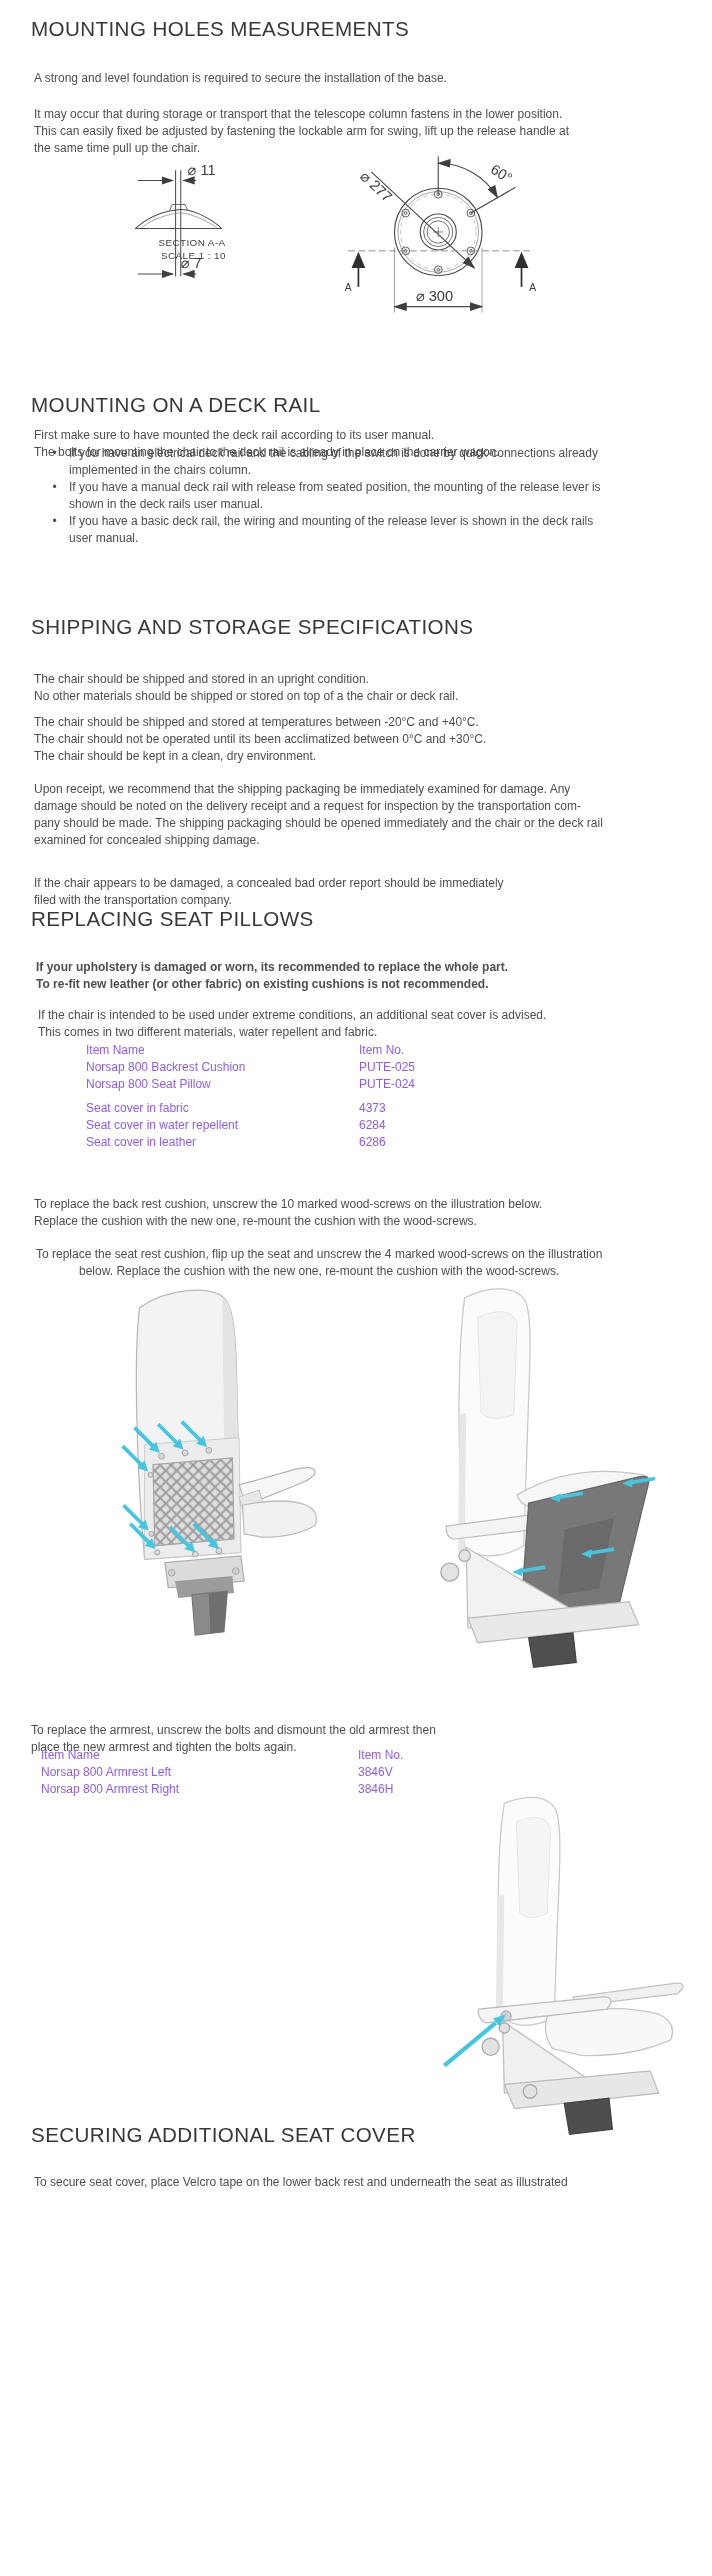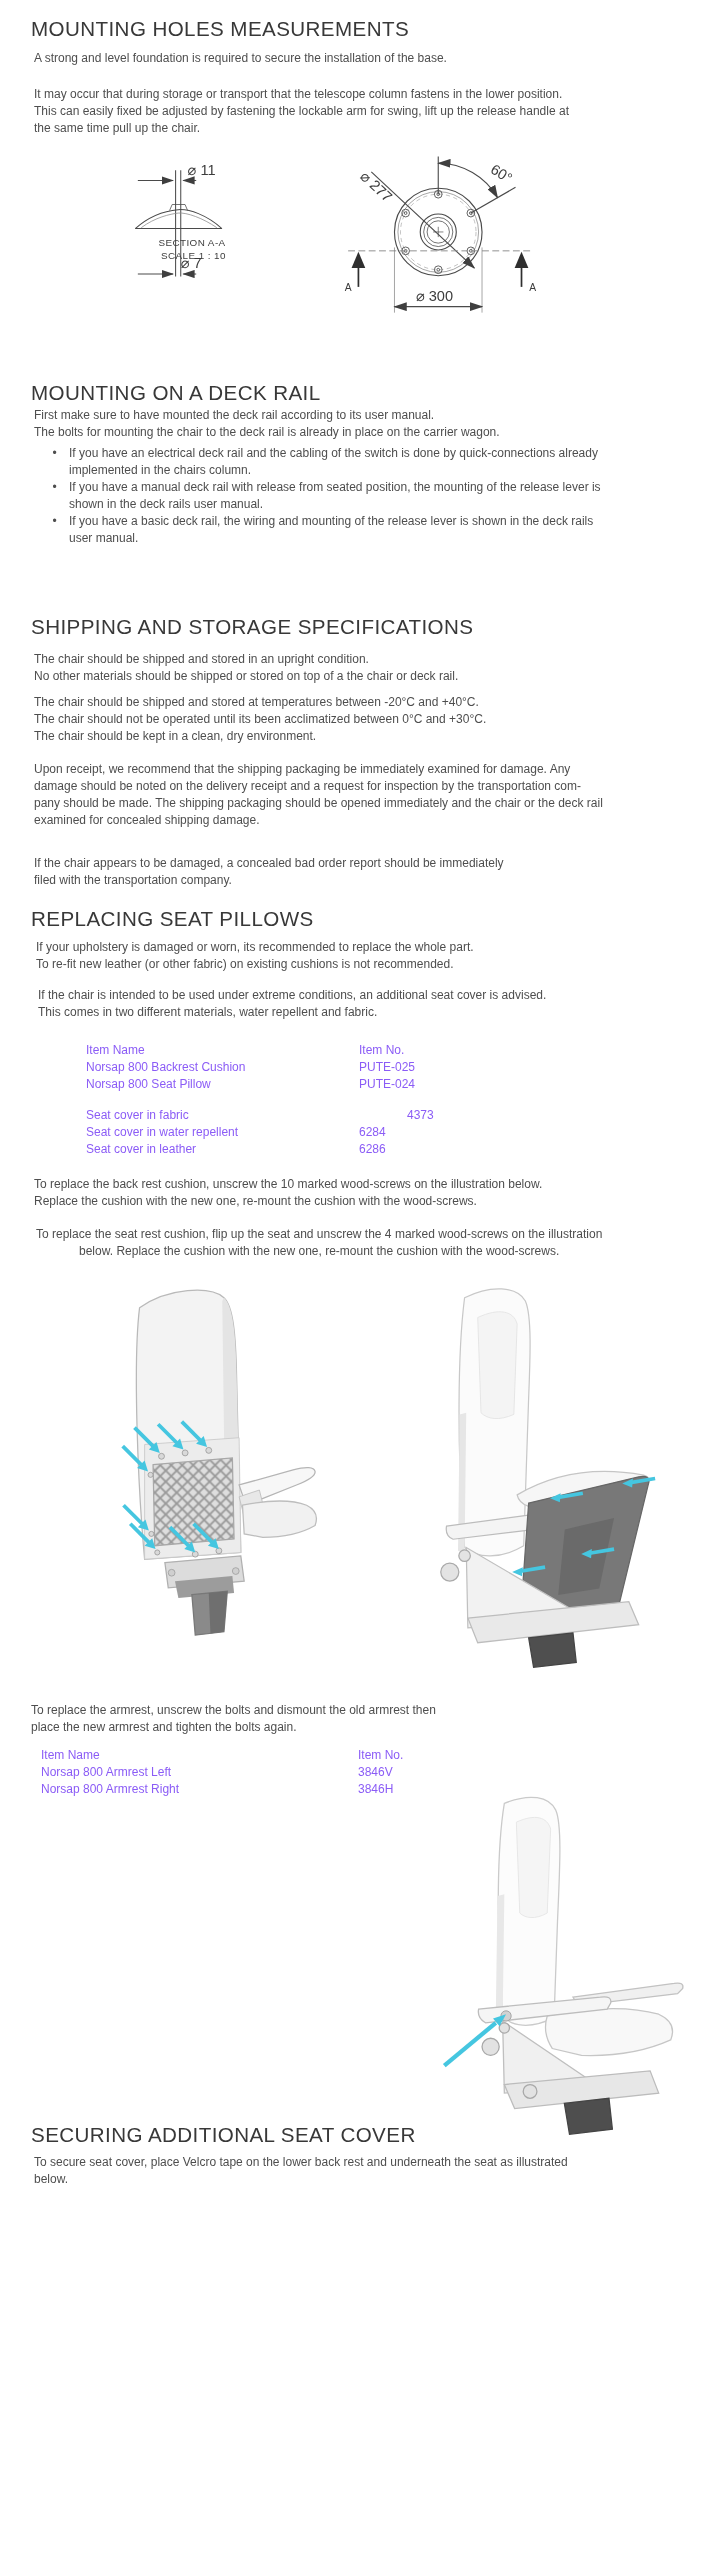"A strong and level foundation" .para { margin-top: none -> 20px }
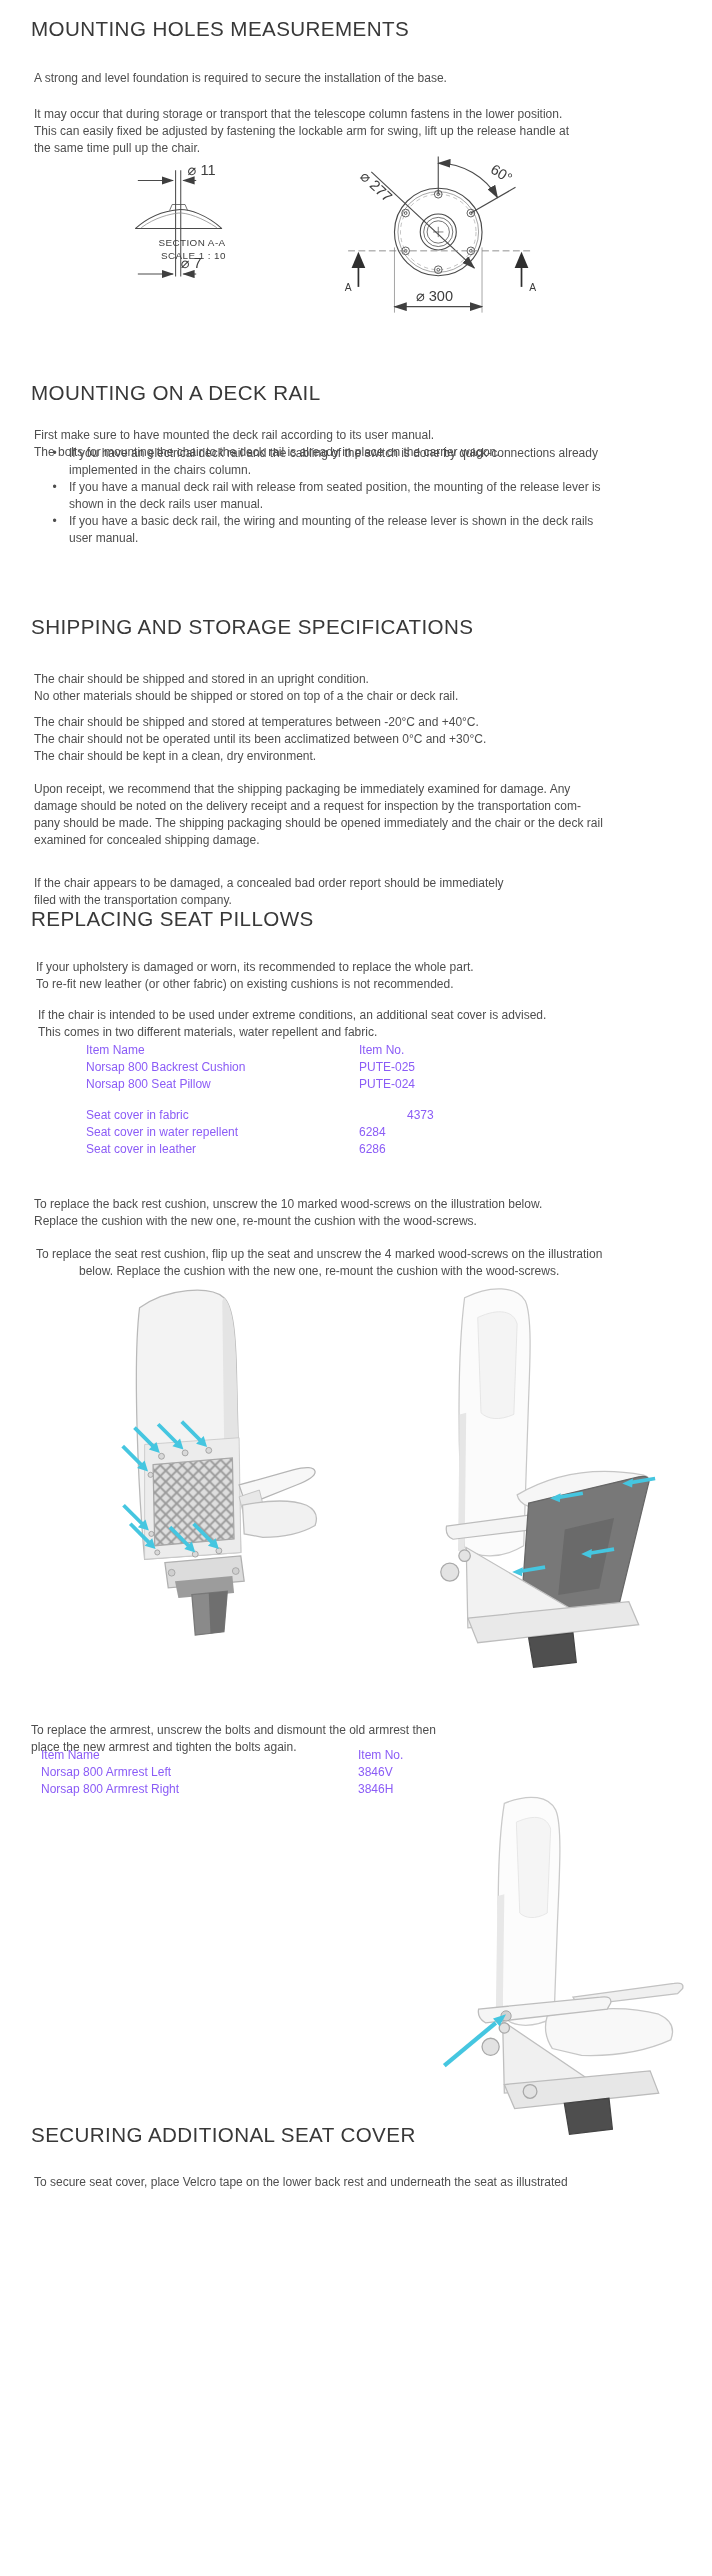"MOUNTING ON A DECK RAIL" div.h-caps { top: 381px -> 393px }
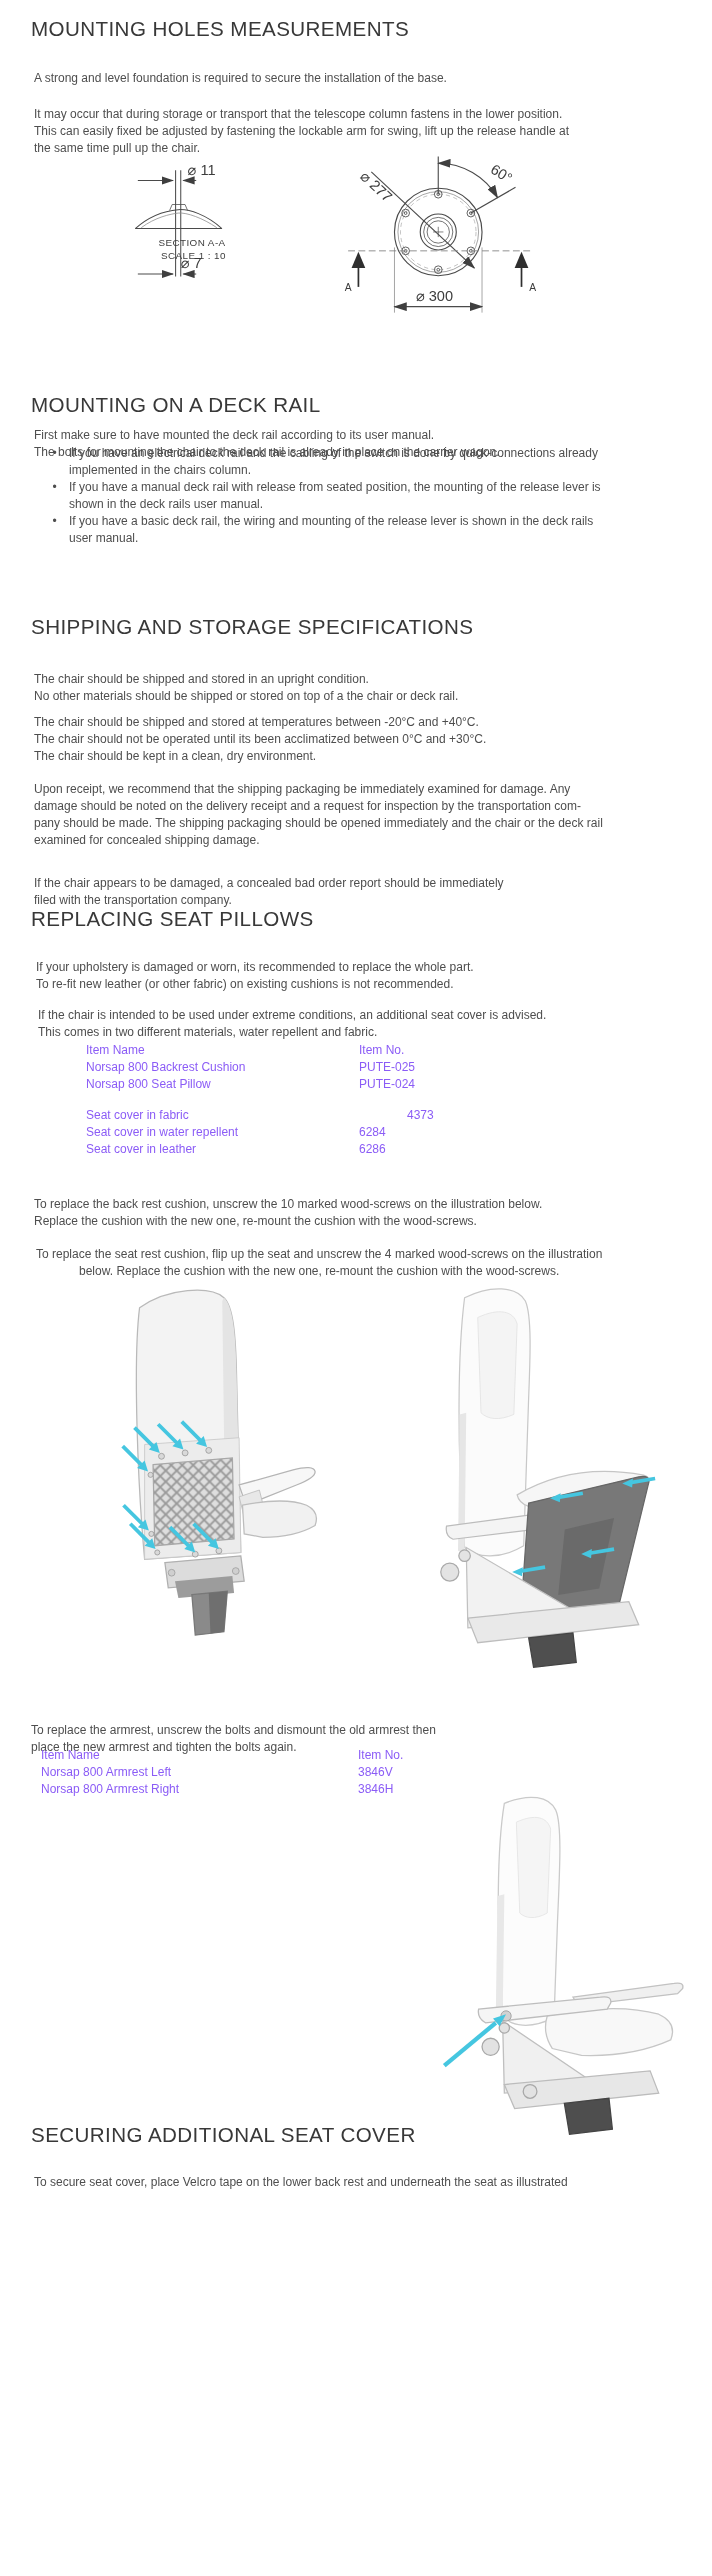"If your upholstery is damaged" div.para { font-weight: none -> bold }
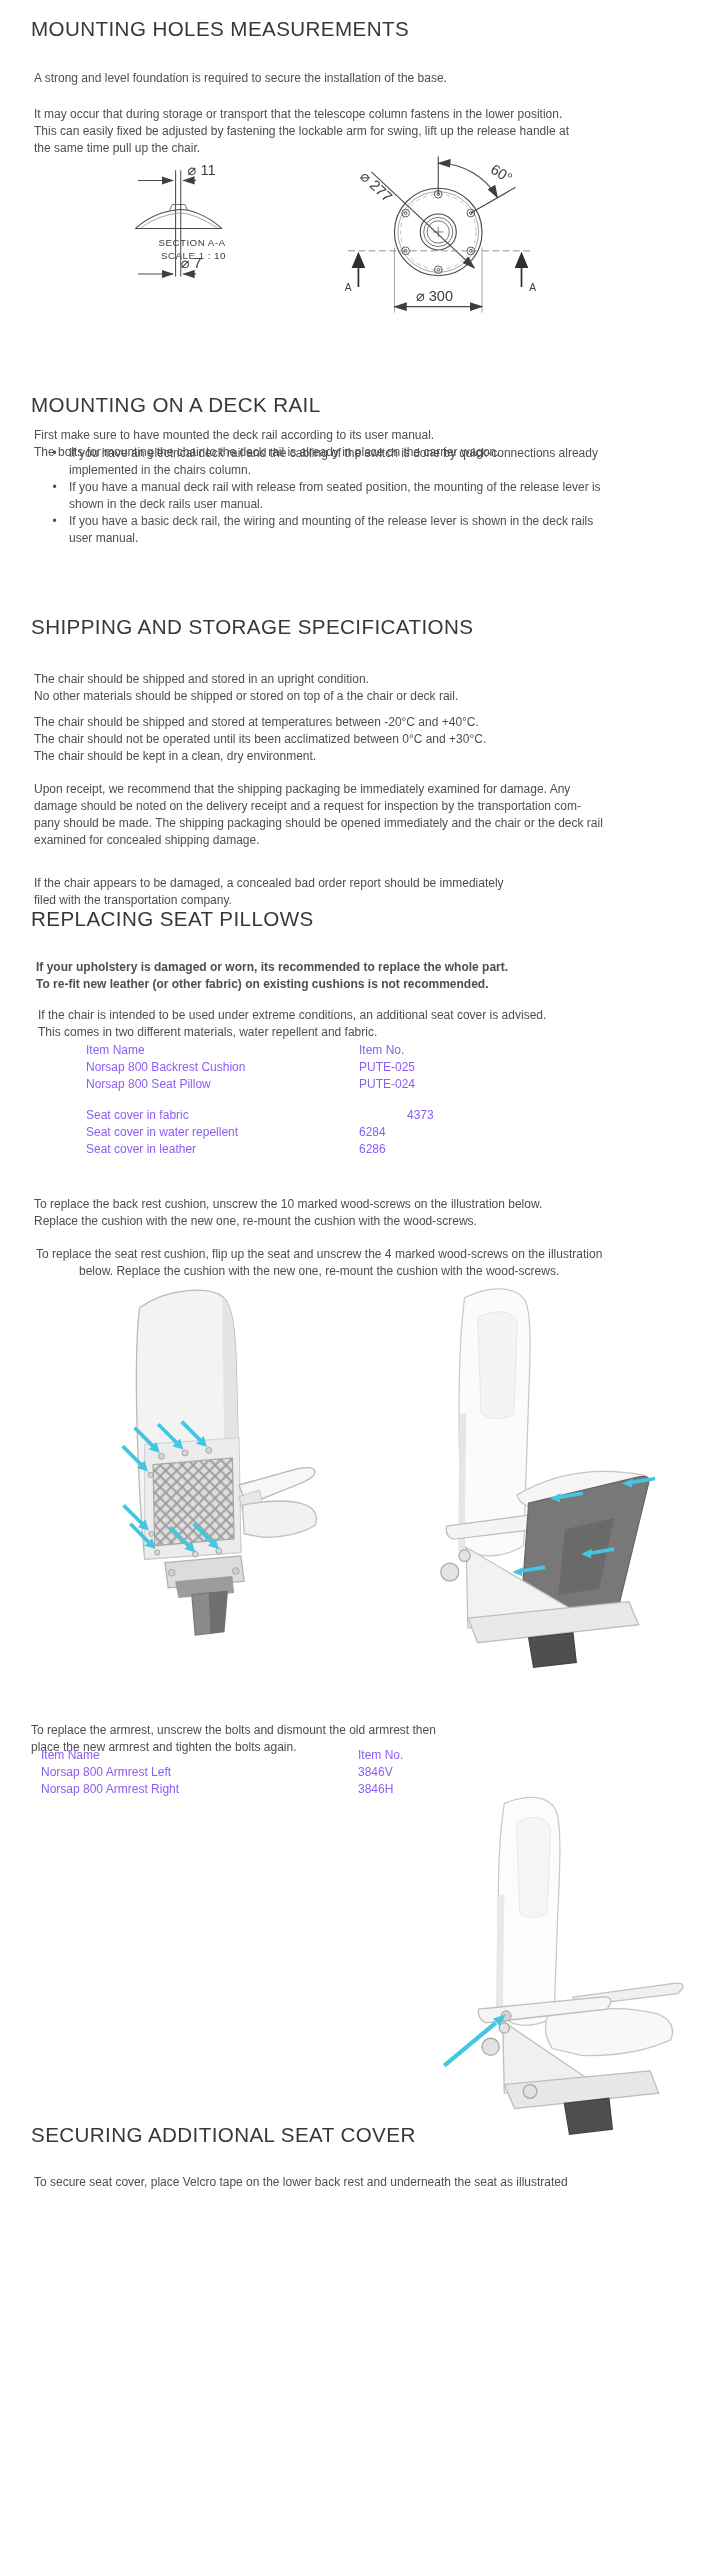"Seat cover in fabric" .tbl .gap { gap: 48px -> none; margin-top: 14px -> 7px }
